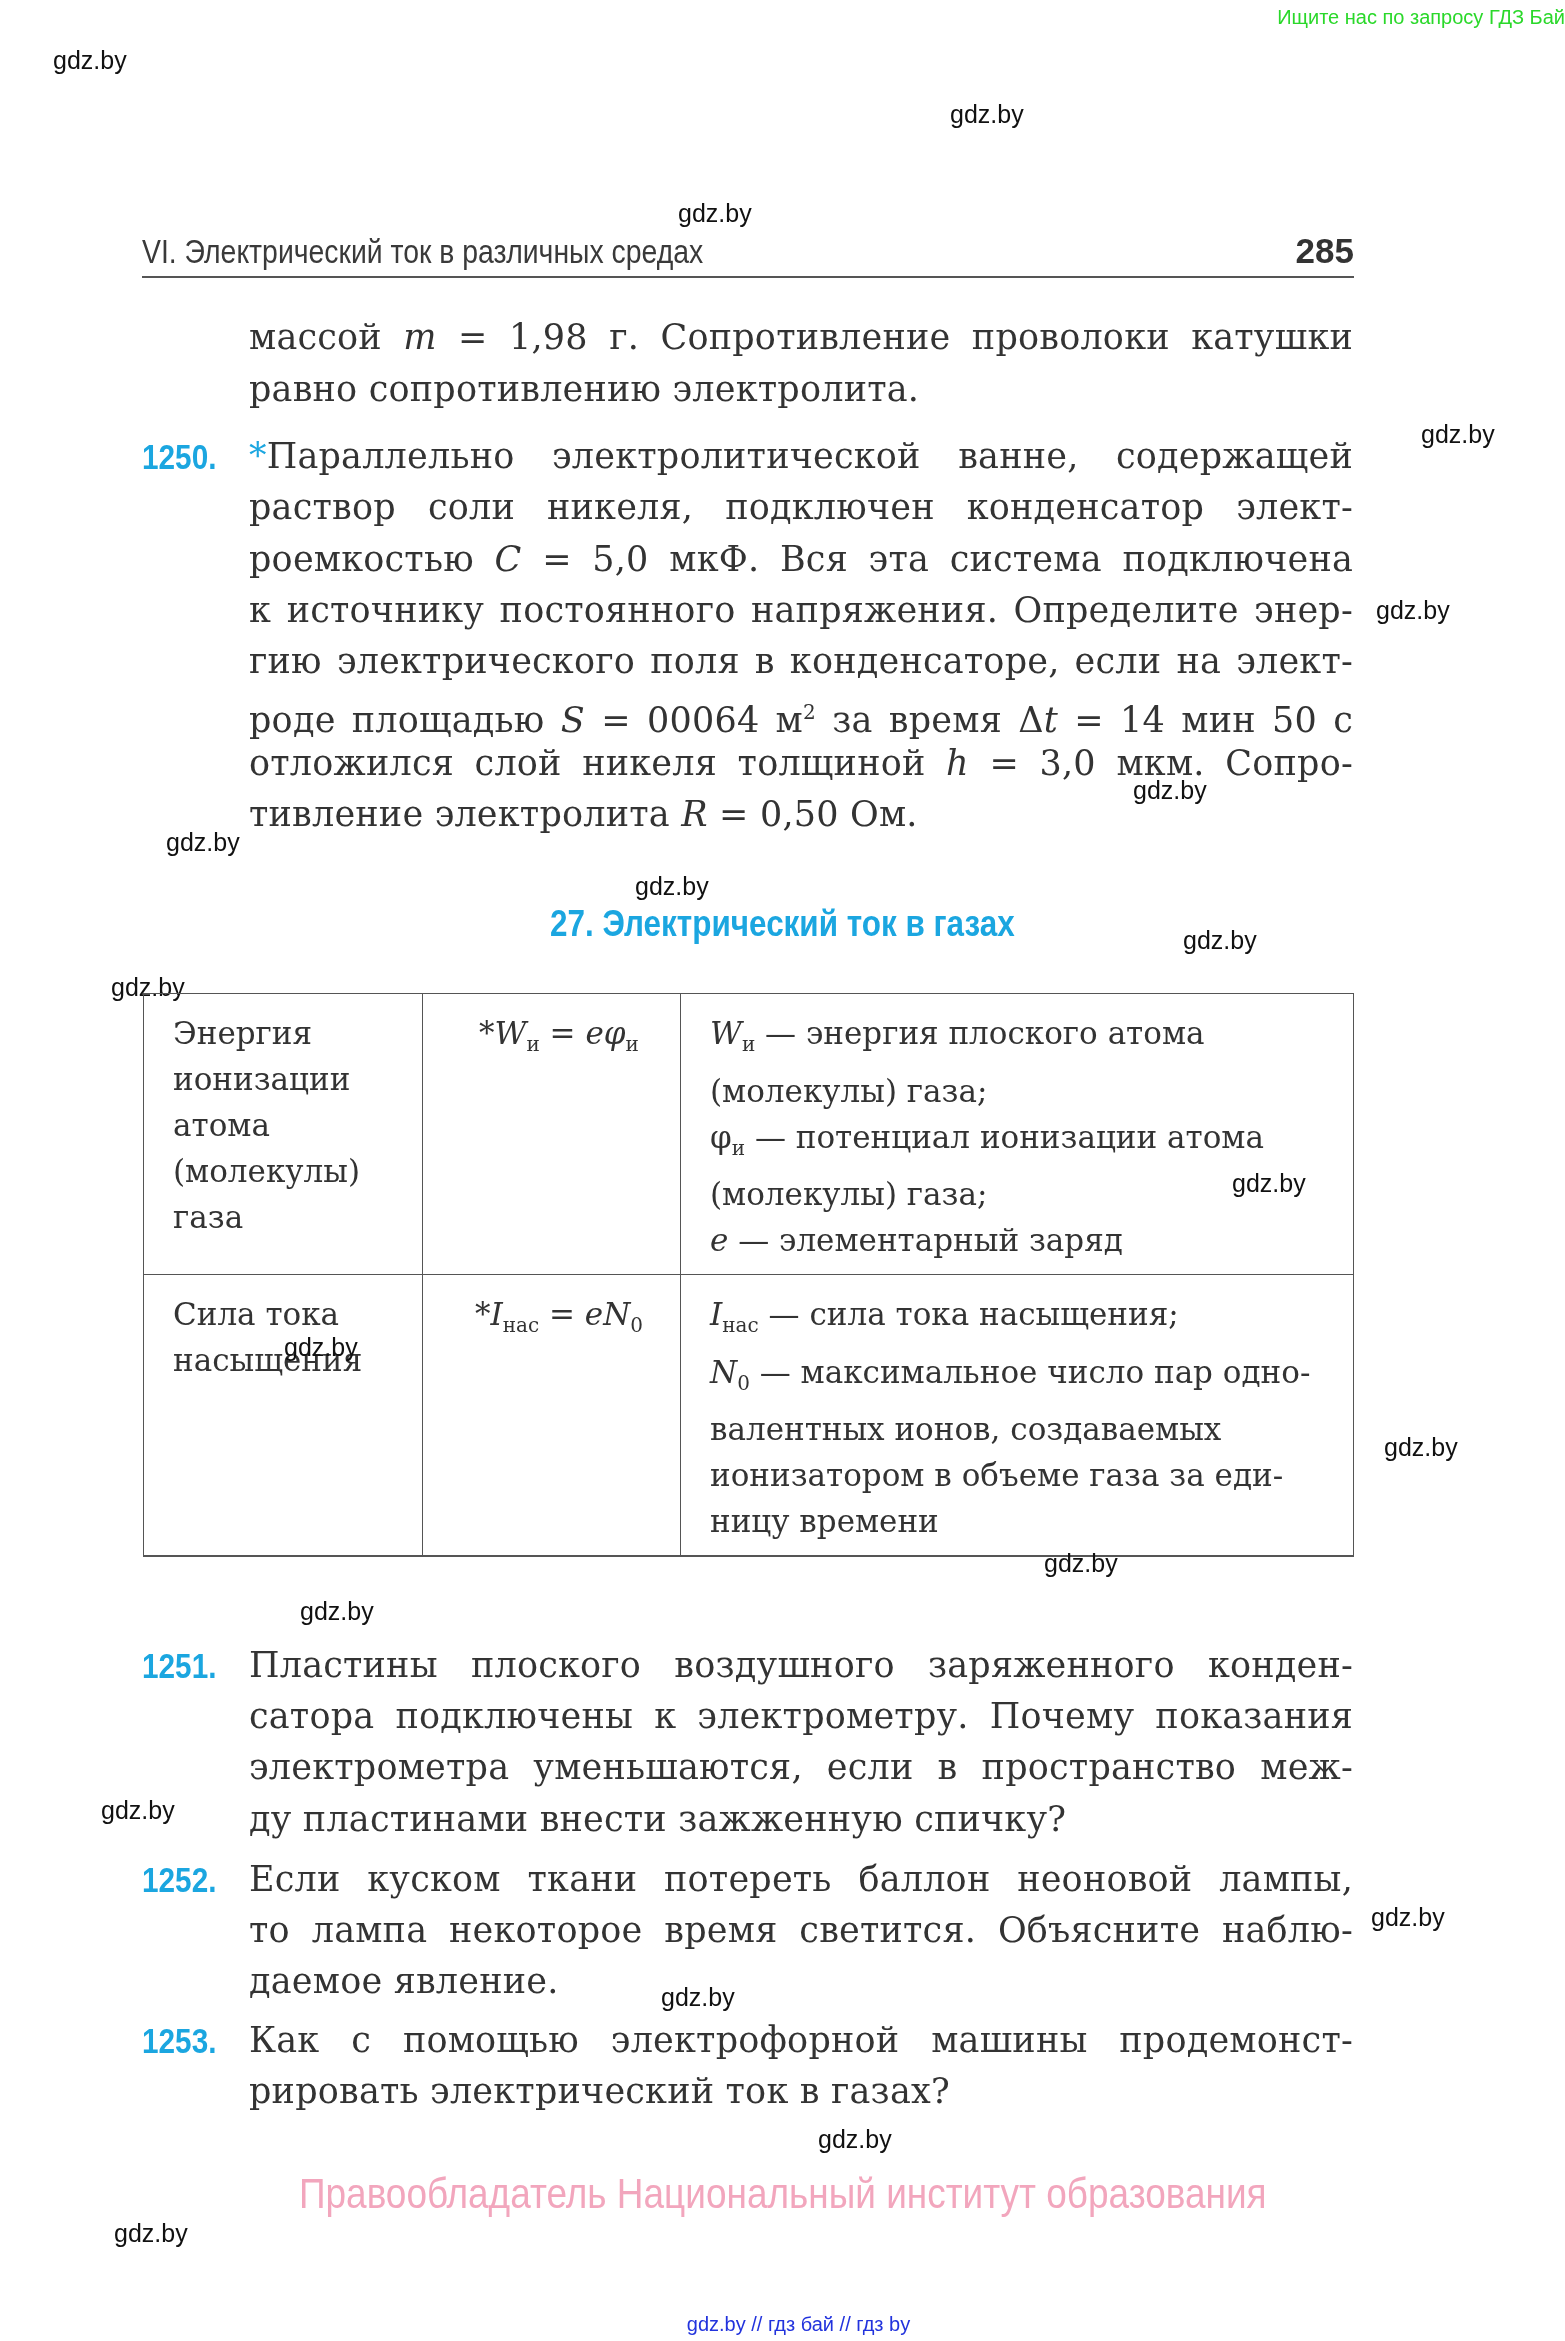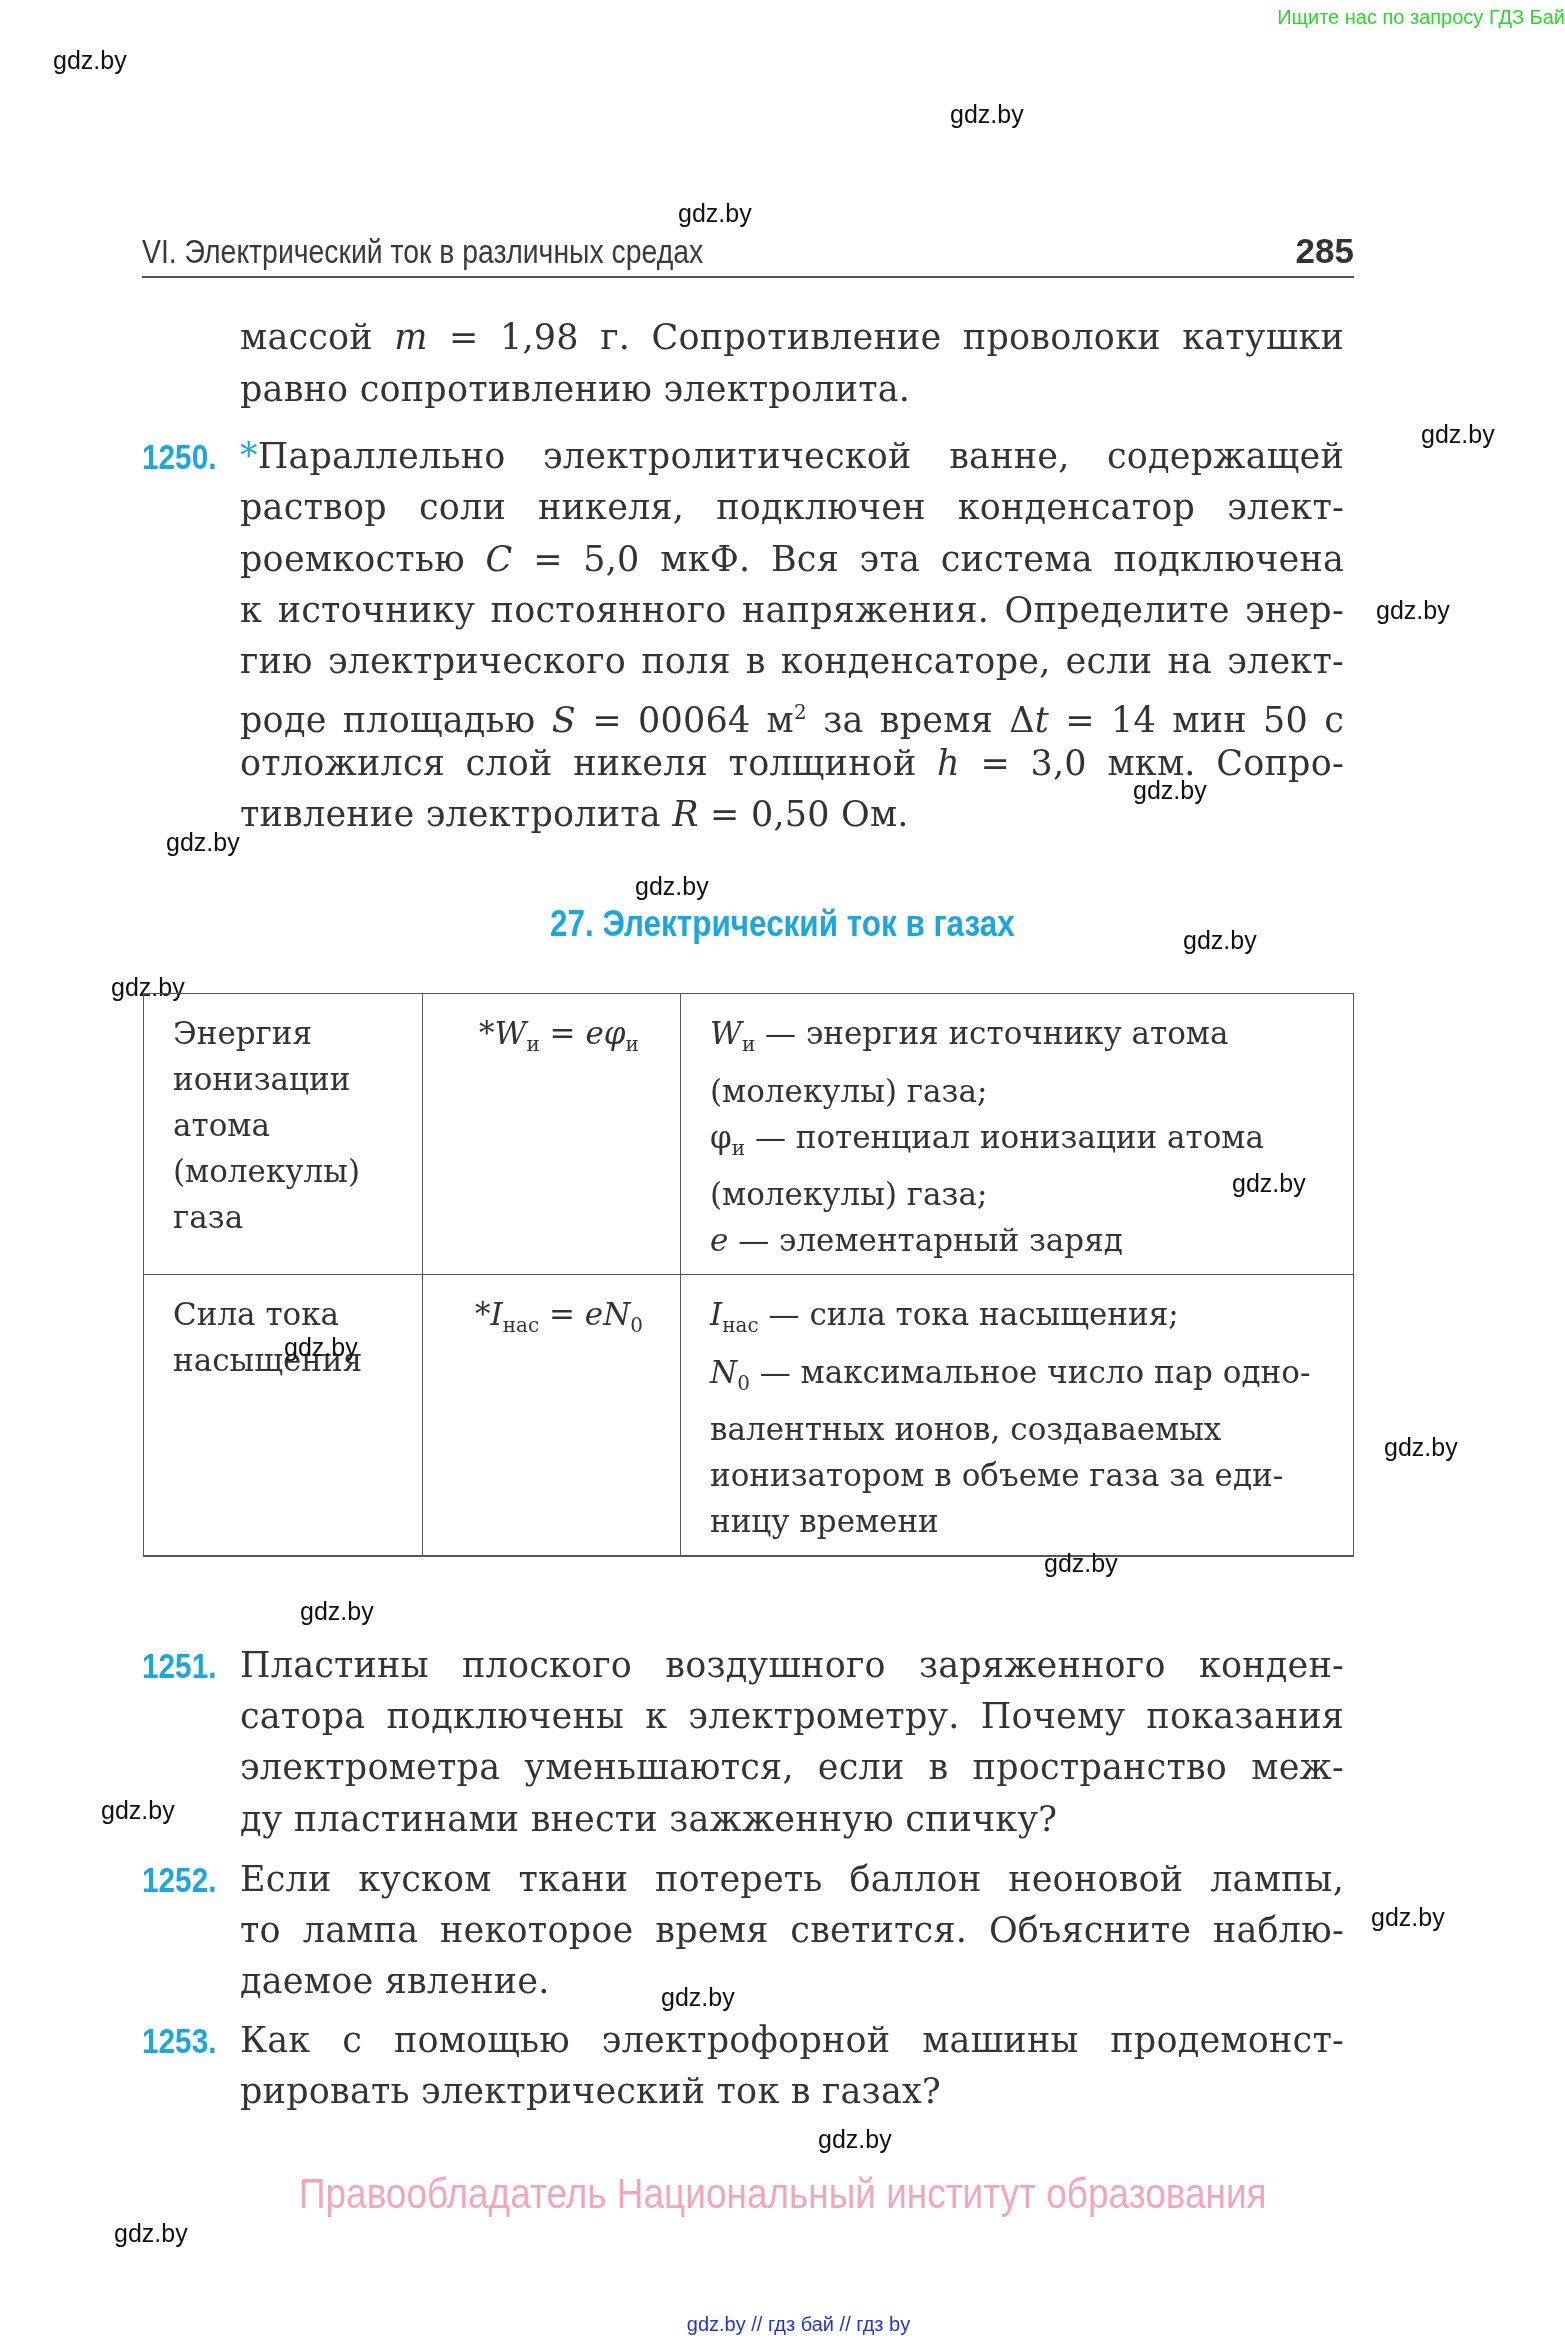"массой m = 1,98 г." .line { left: 240px -> 249px }
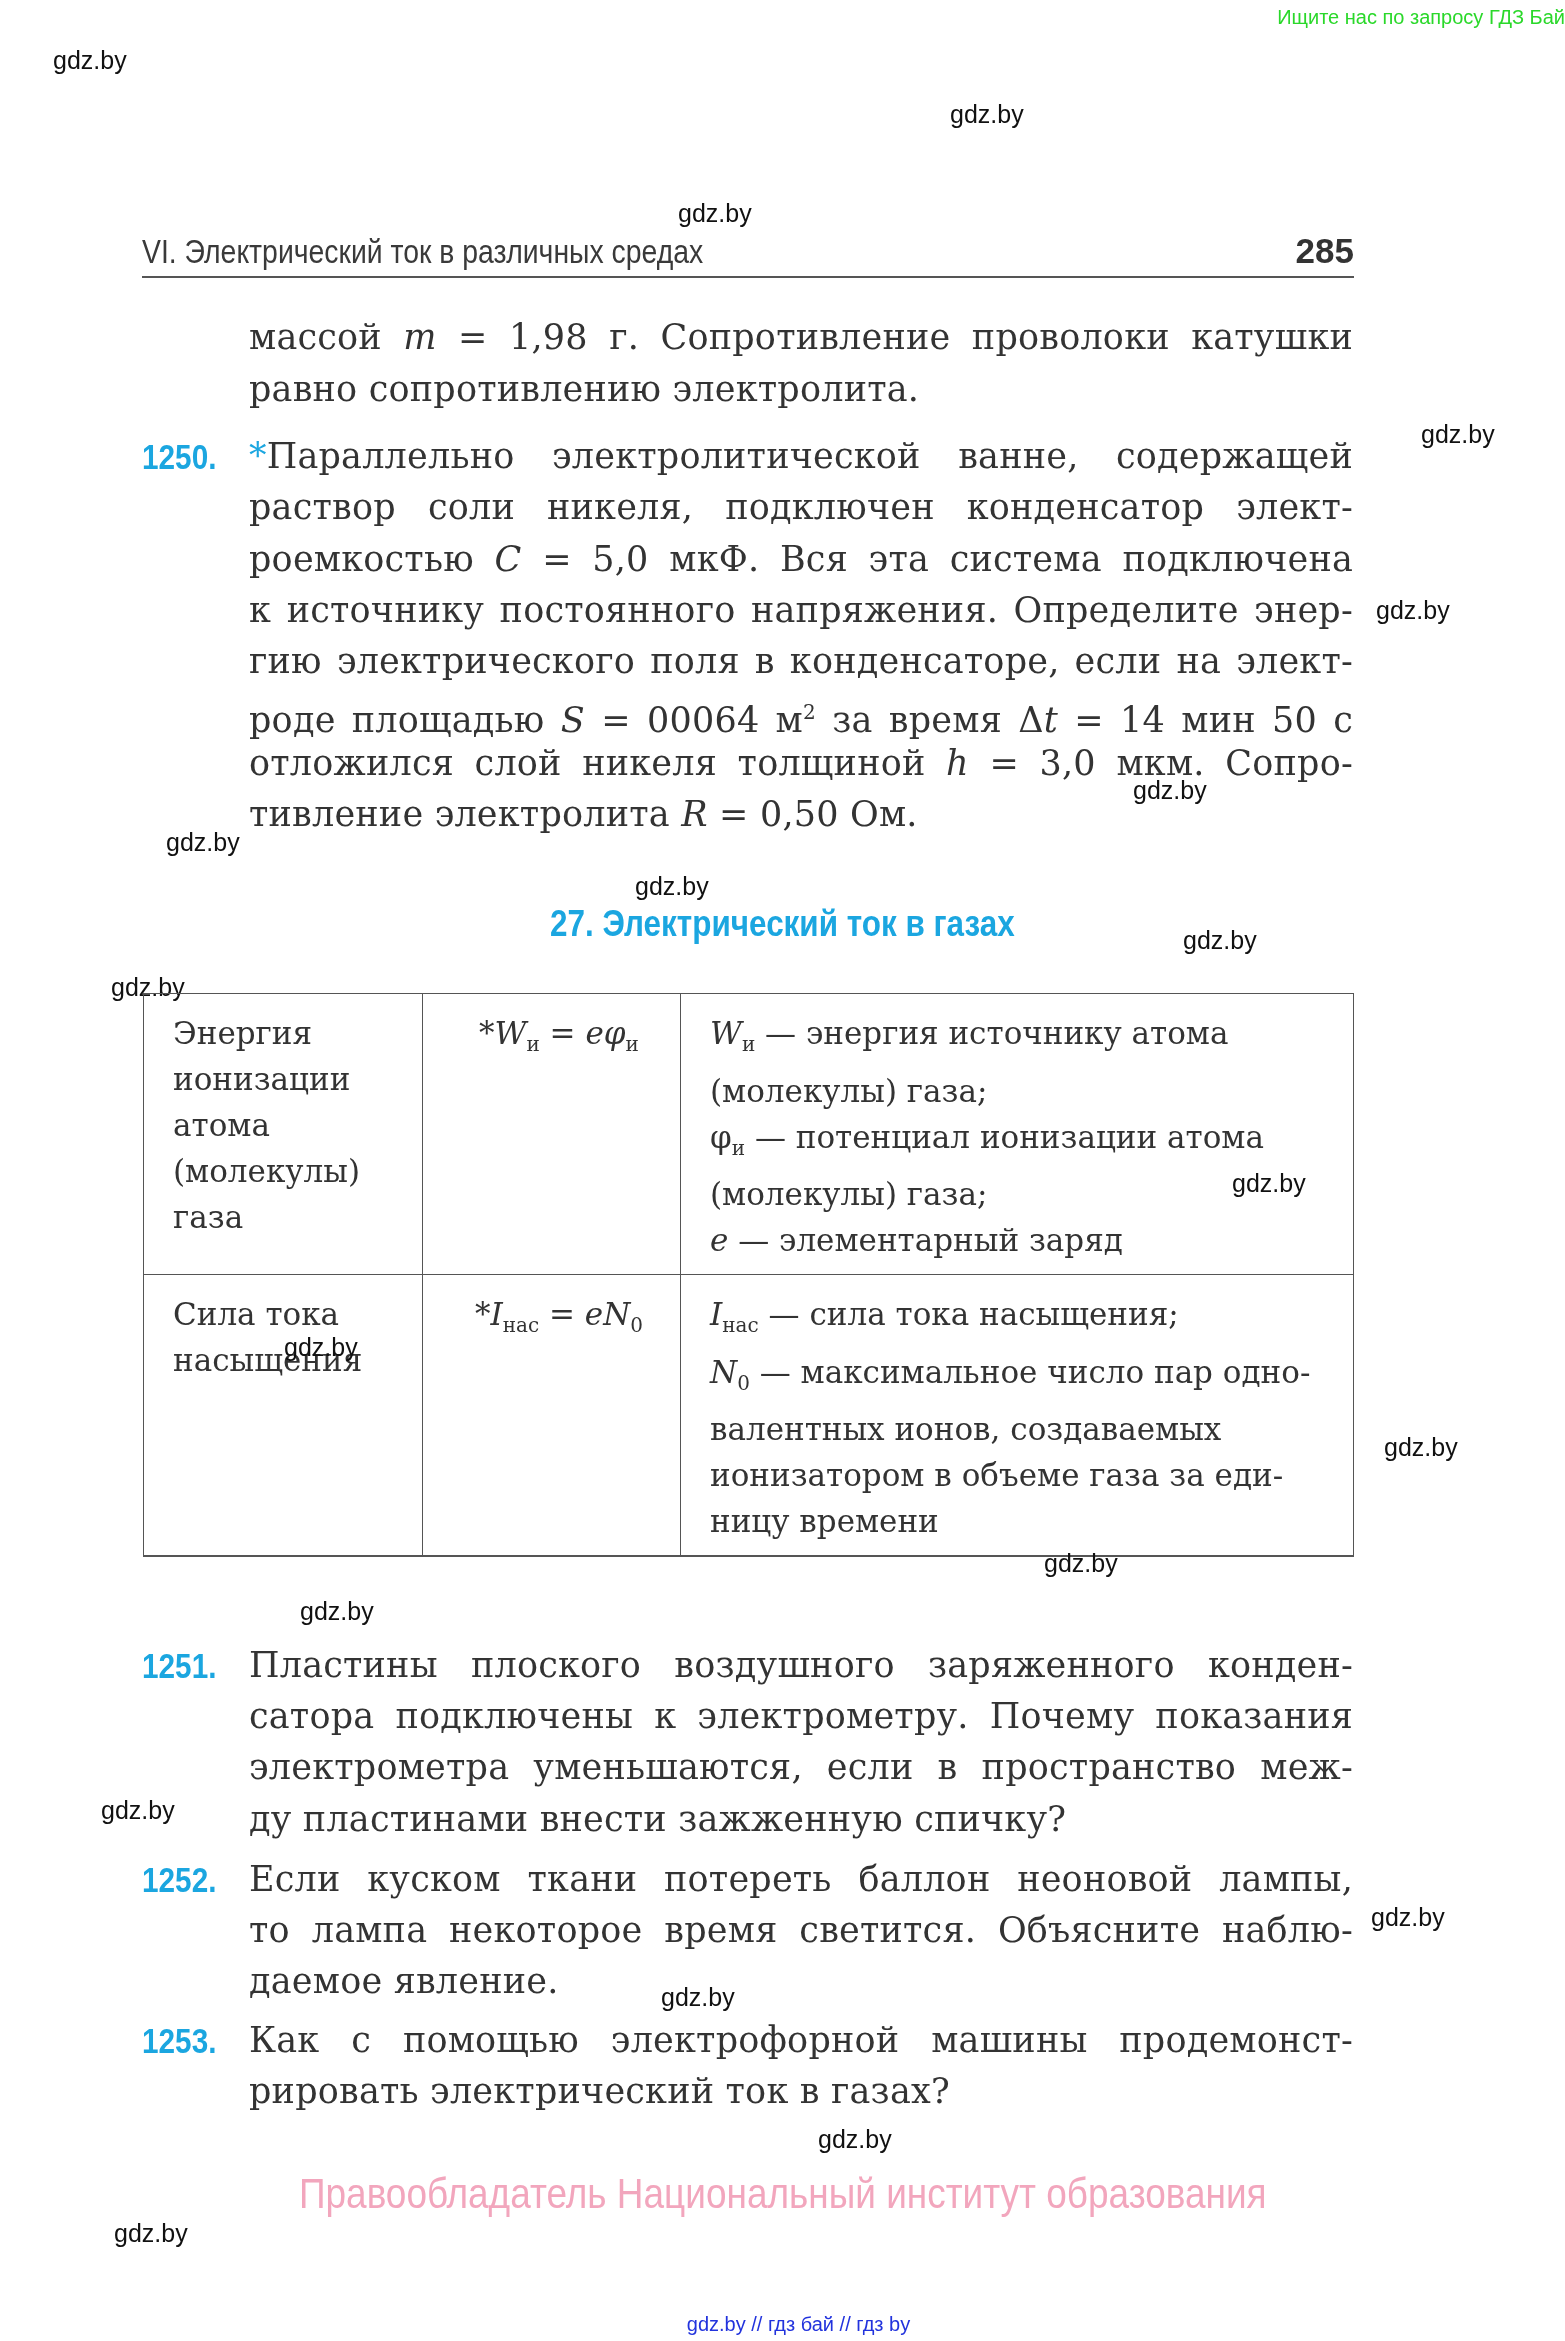"— энергия источнику атома" span { text: источнику -> плоского }
